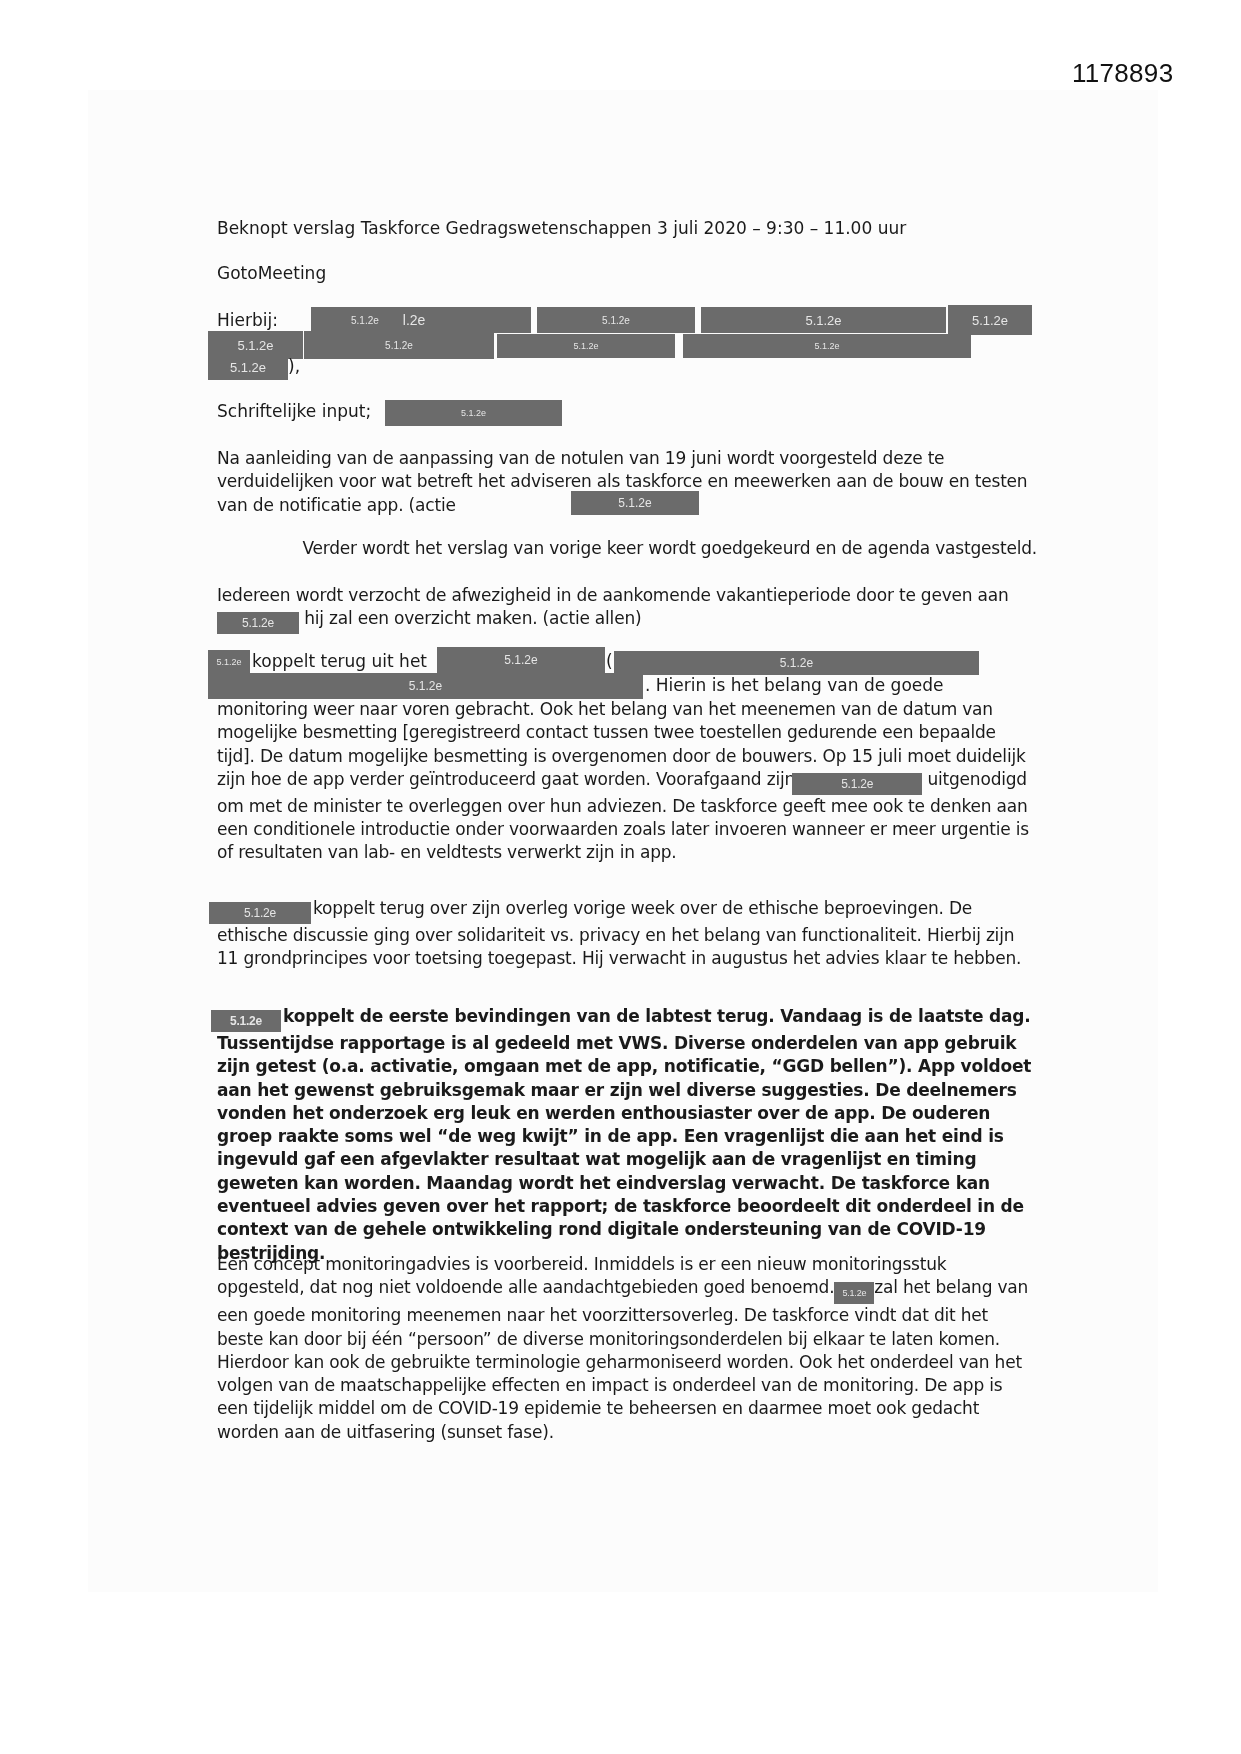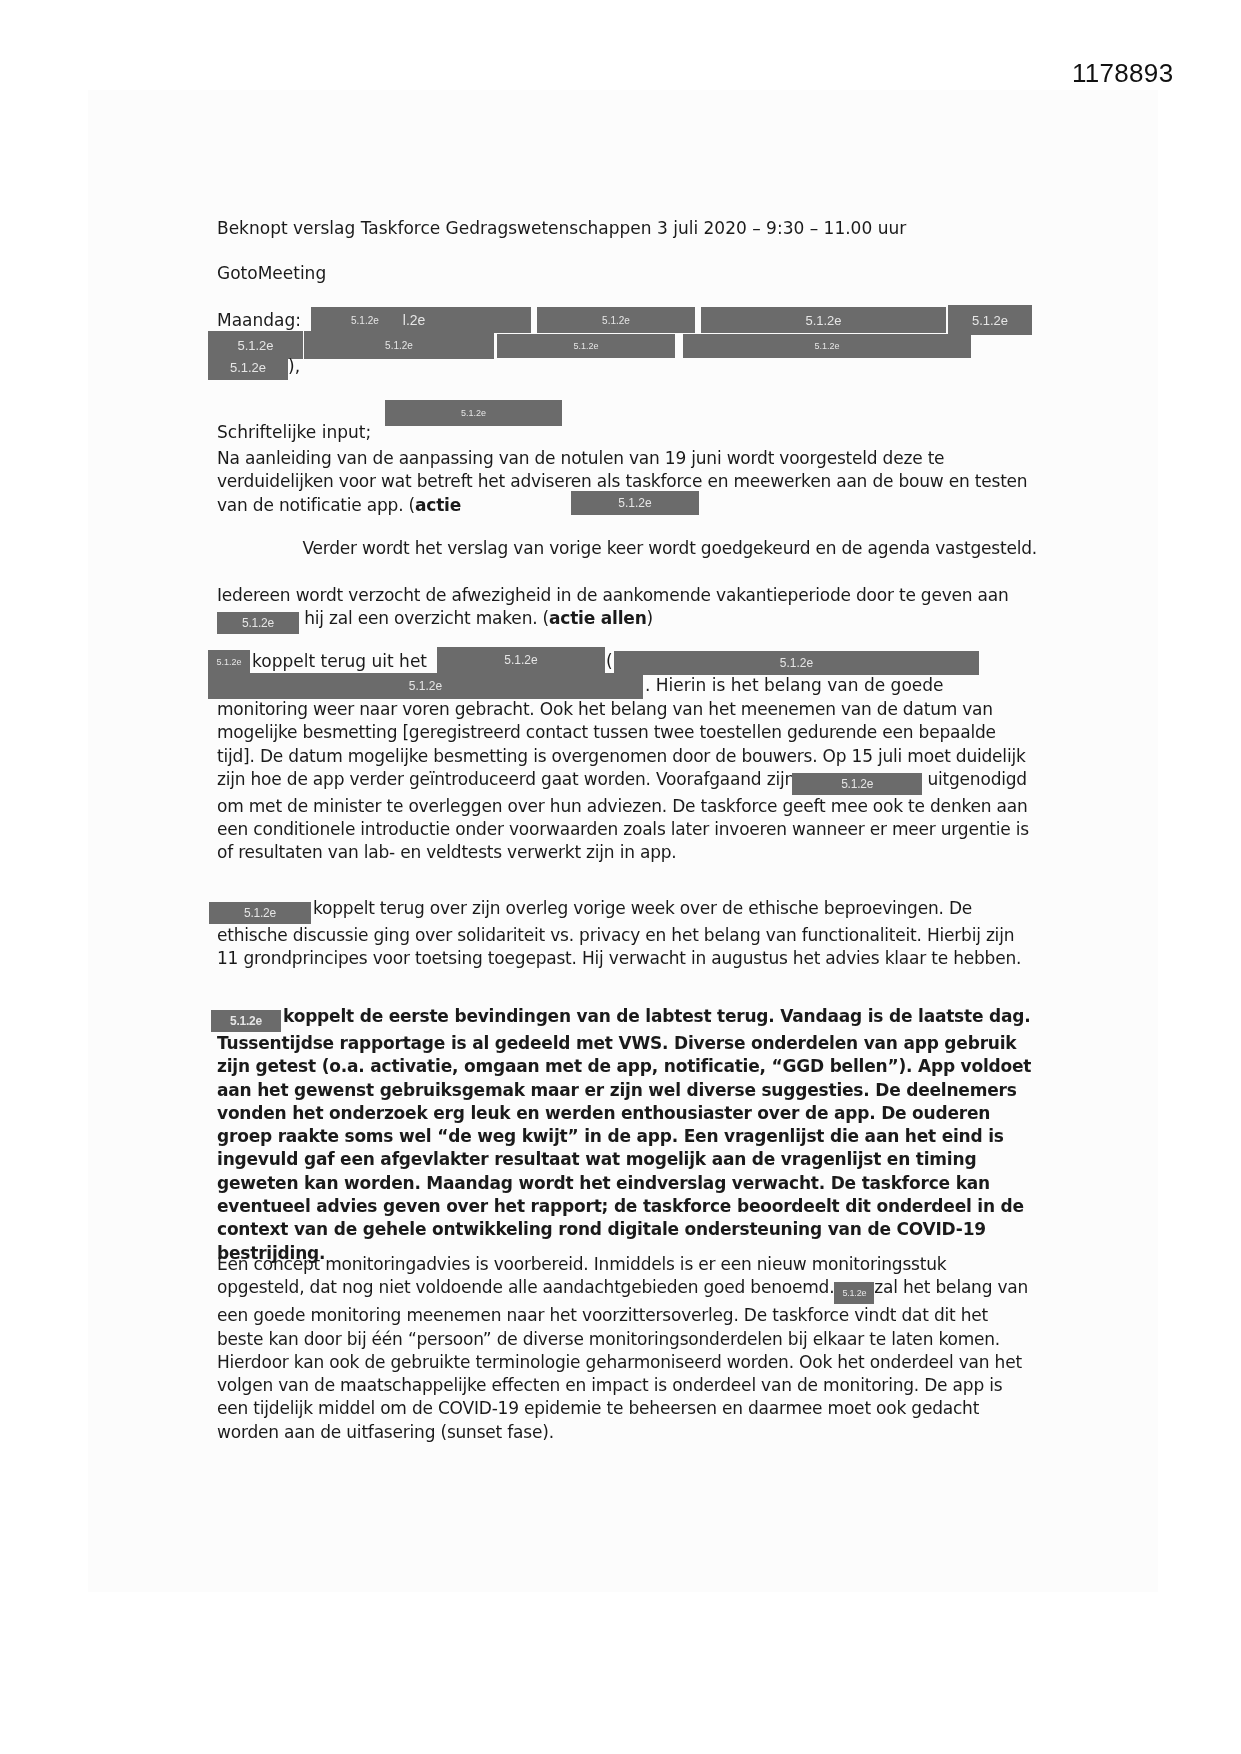"Maandag:" div.line-abs { text: Maandag -> Hierbij }
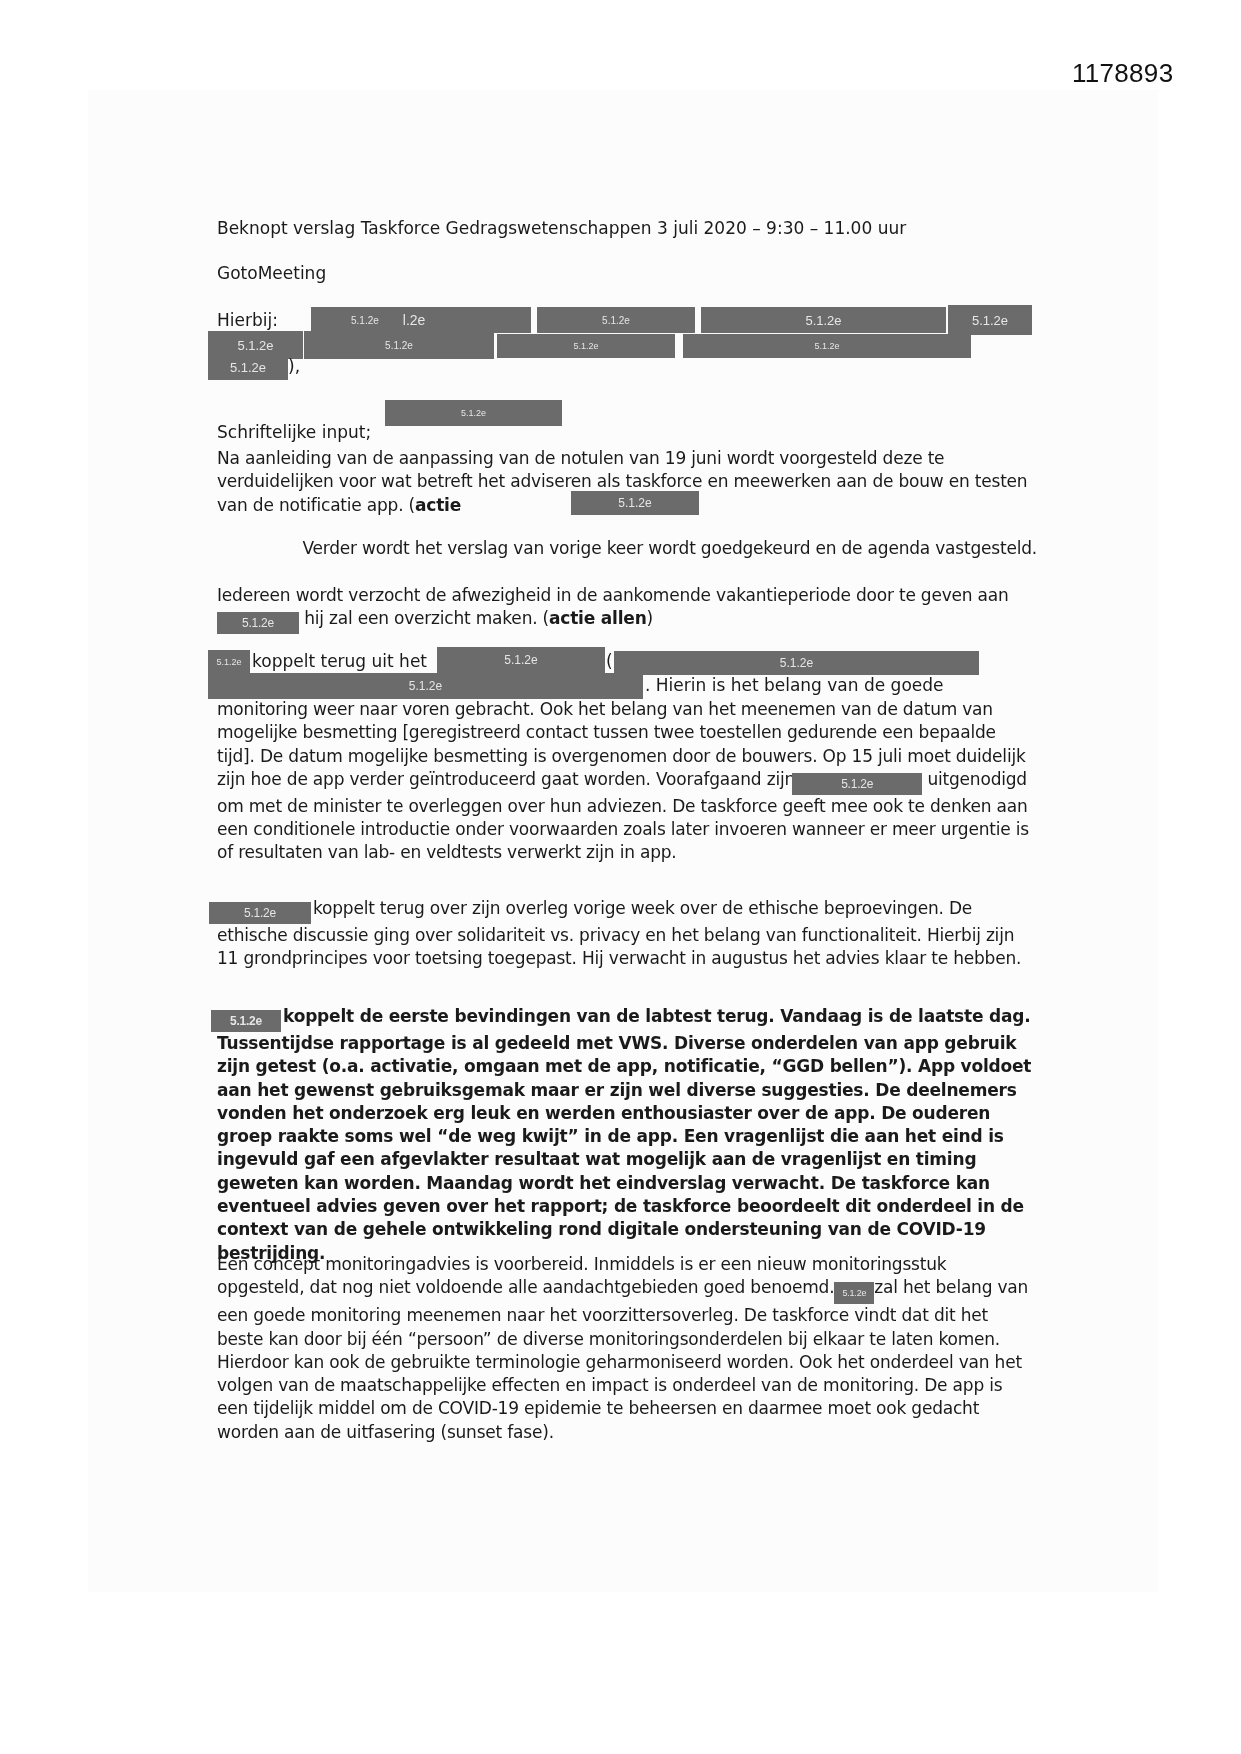"Schriftelijke input;" div.line-abs { top: 422px -> 401px }
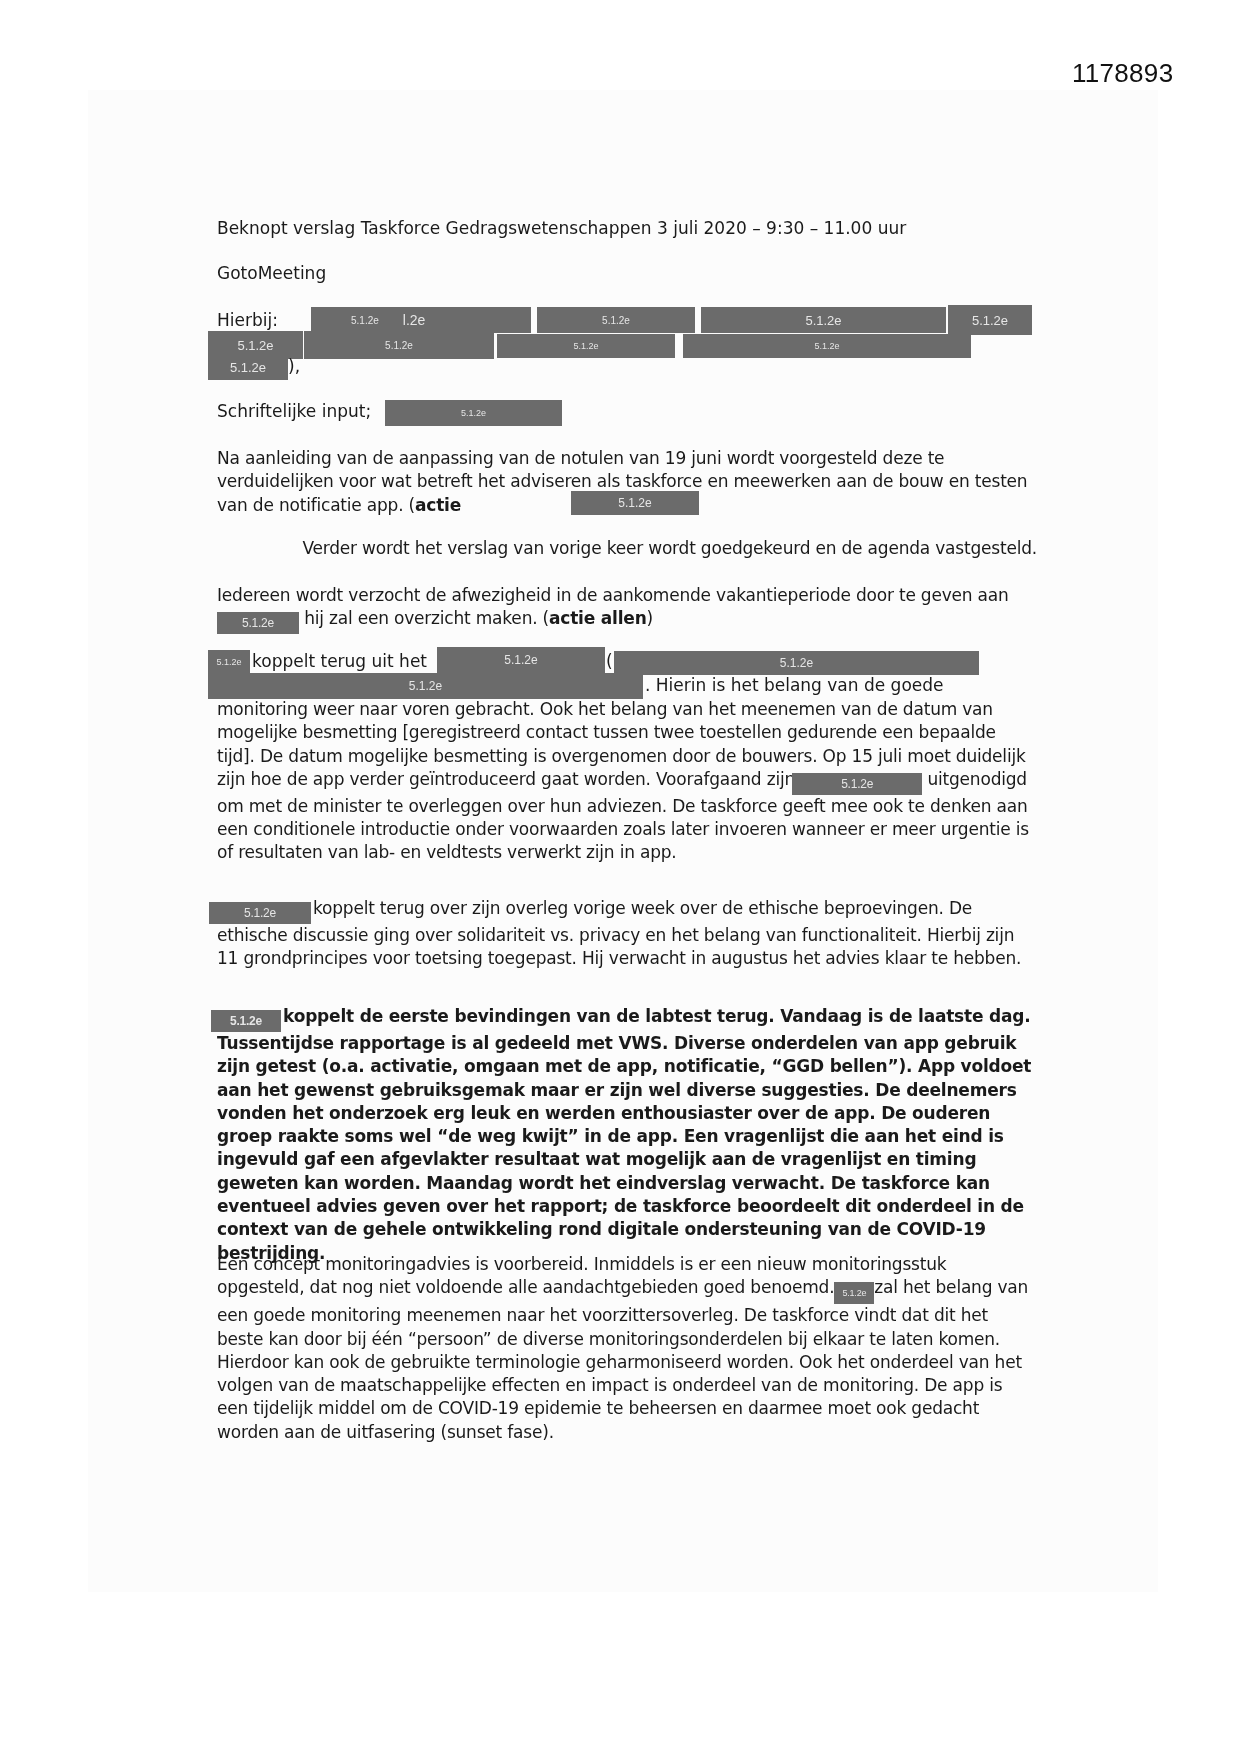"actie" b { font-weight: bold -> normal }
